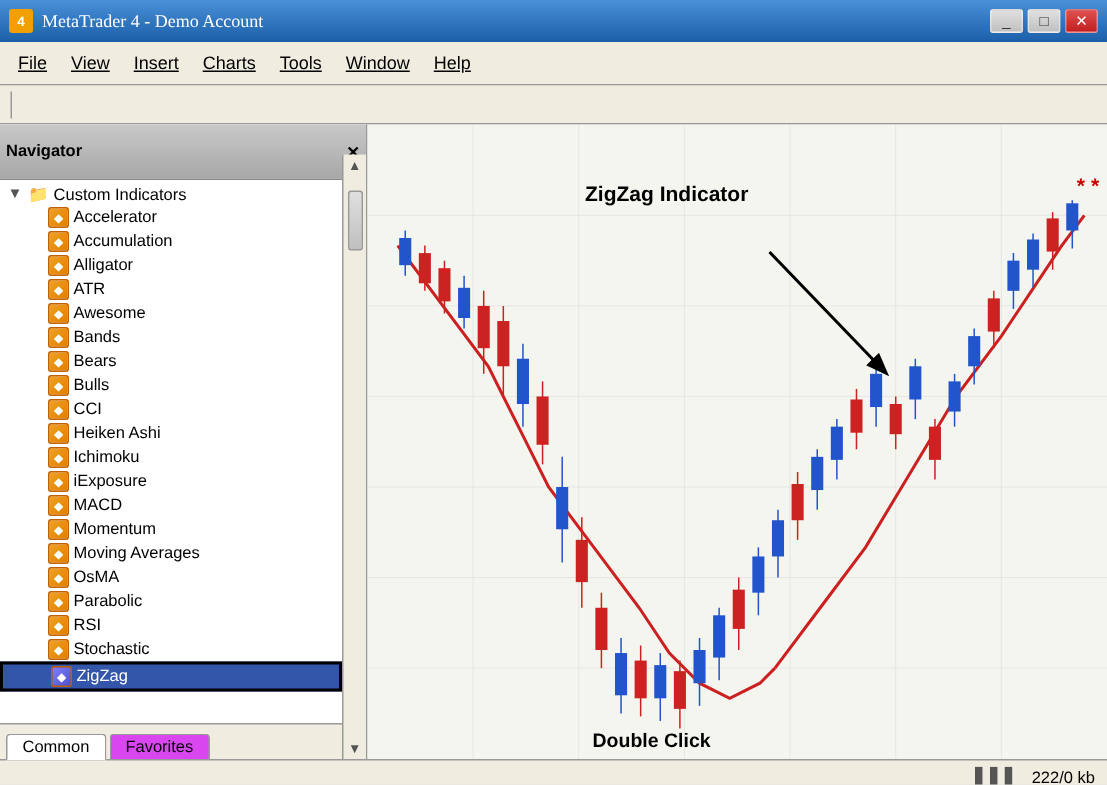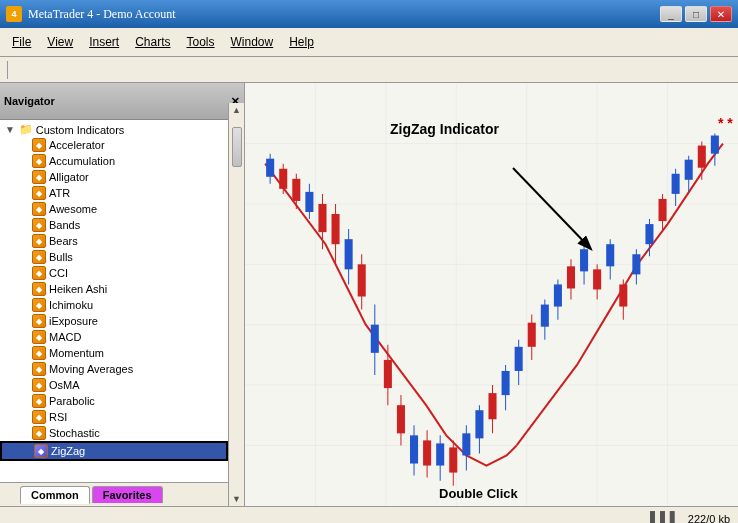"Common" .navigator-tabs { align-items: center -> flex-end; font-weight: bold -> none; padding: 0 20px -> 0 4px }
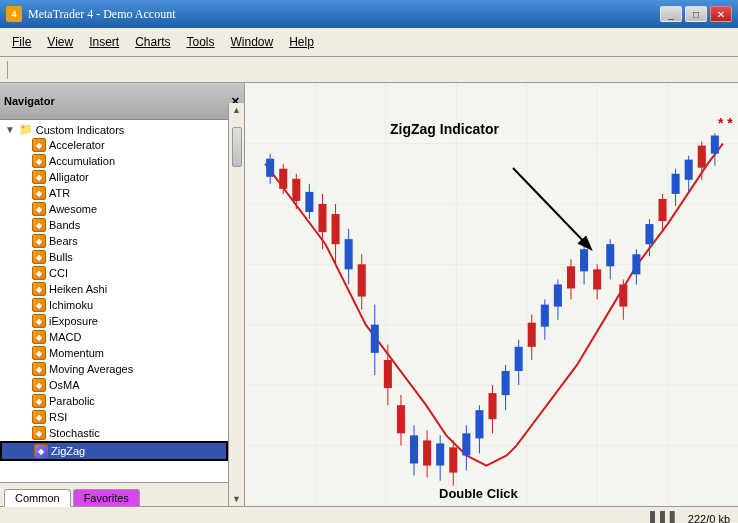"Double Click" .double-click-label { margin-left: 44px -> none }
